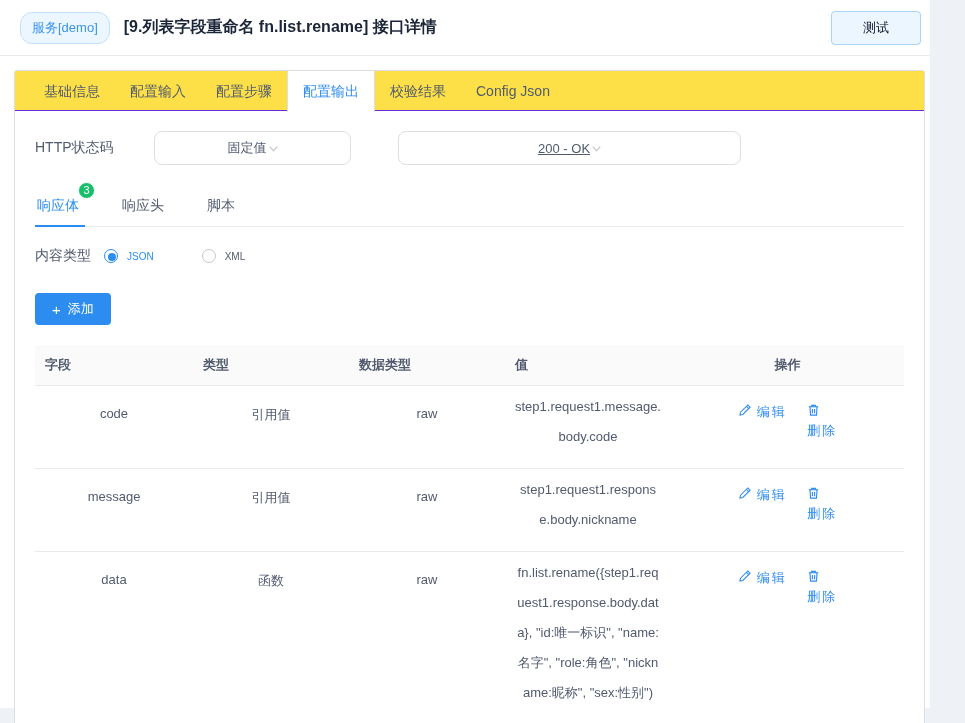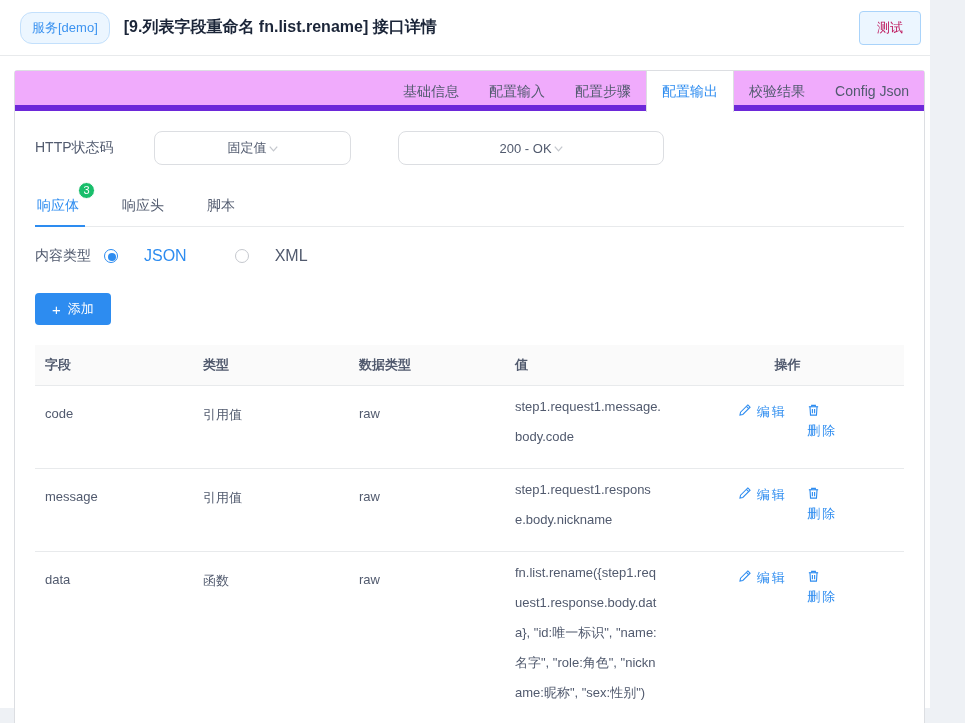"测试" .btn-test { color: #be185d -> #0f172a; padding: 7px 17px -> 7px 31px }
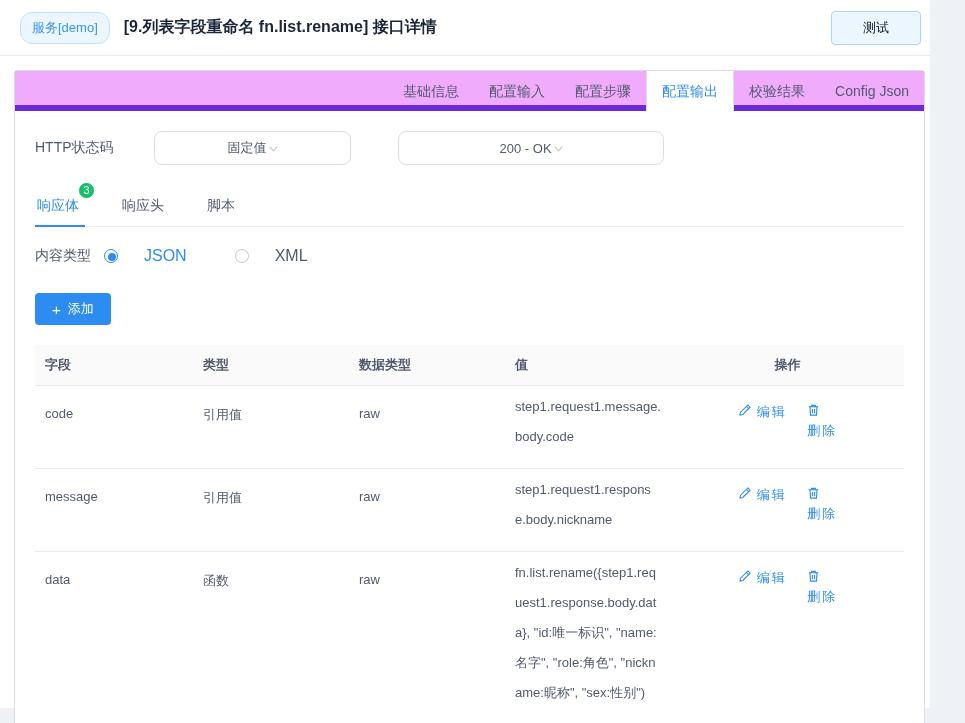"基础信息" .tabbar { background: #f0abfc -> #fde047; border-bottom: 6px solid #6d28d9 -> 1px solid #6d28d9; justify-content: flex-end -> none }
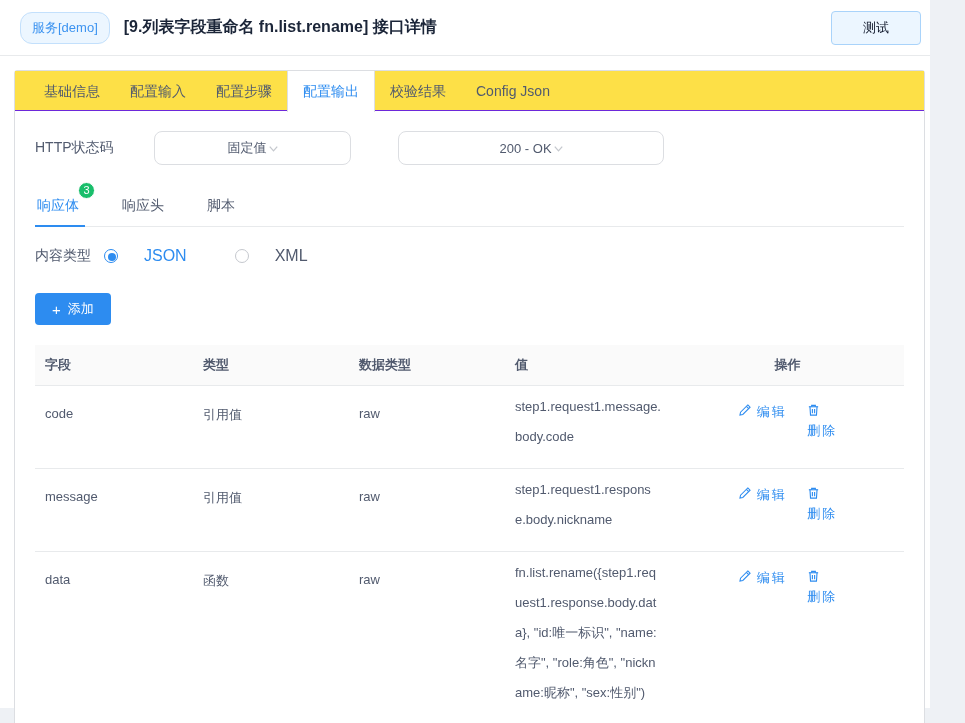"200 - OK" .select.w2 { text-decoration: none -> underline; width: 266px -> 343px }
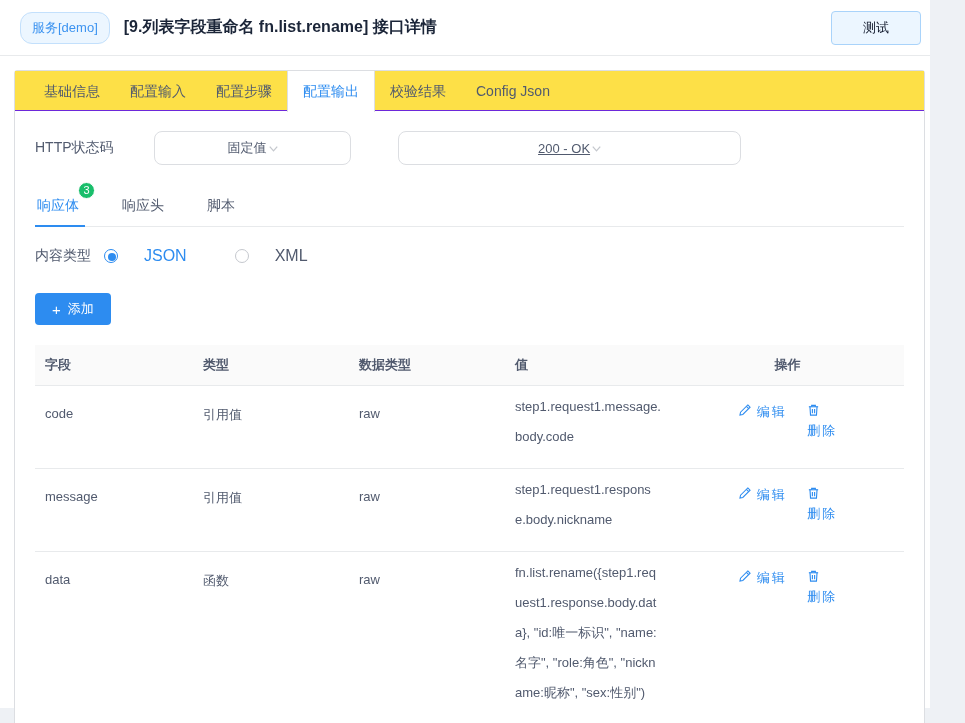"JSON" .radio { font-size: 16px -> 10px; gap: 17px -> none }
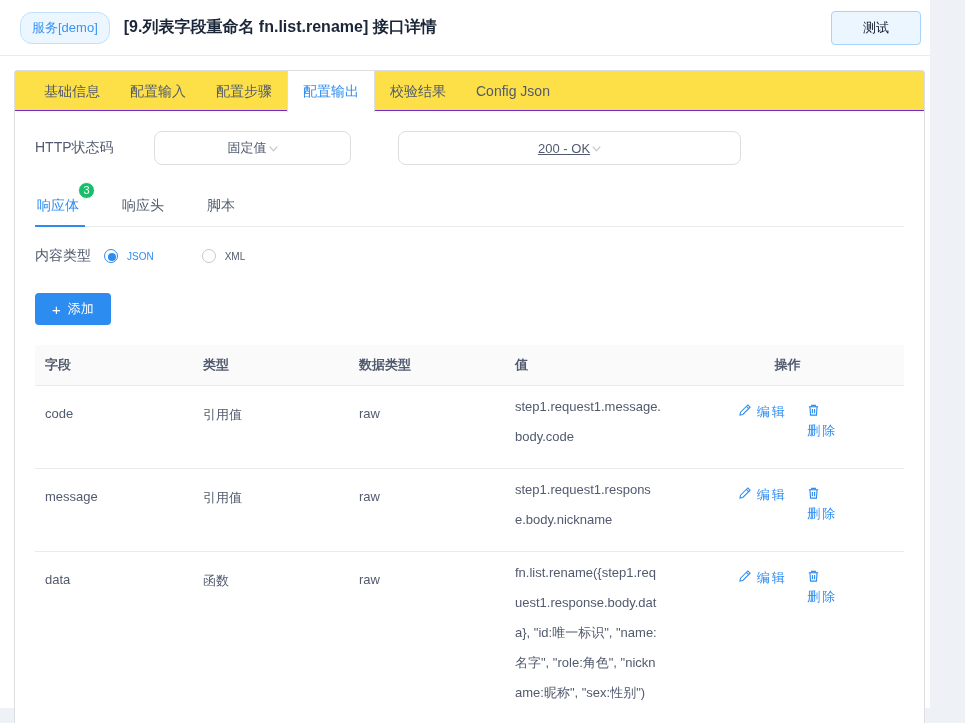"code" td { text-align: none -> center }
